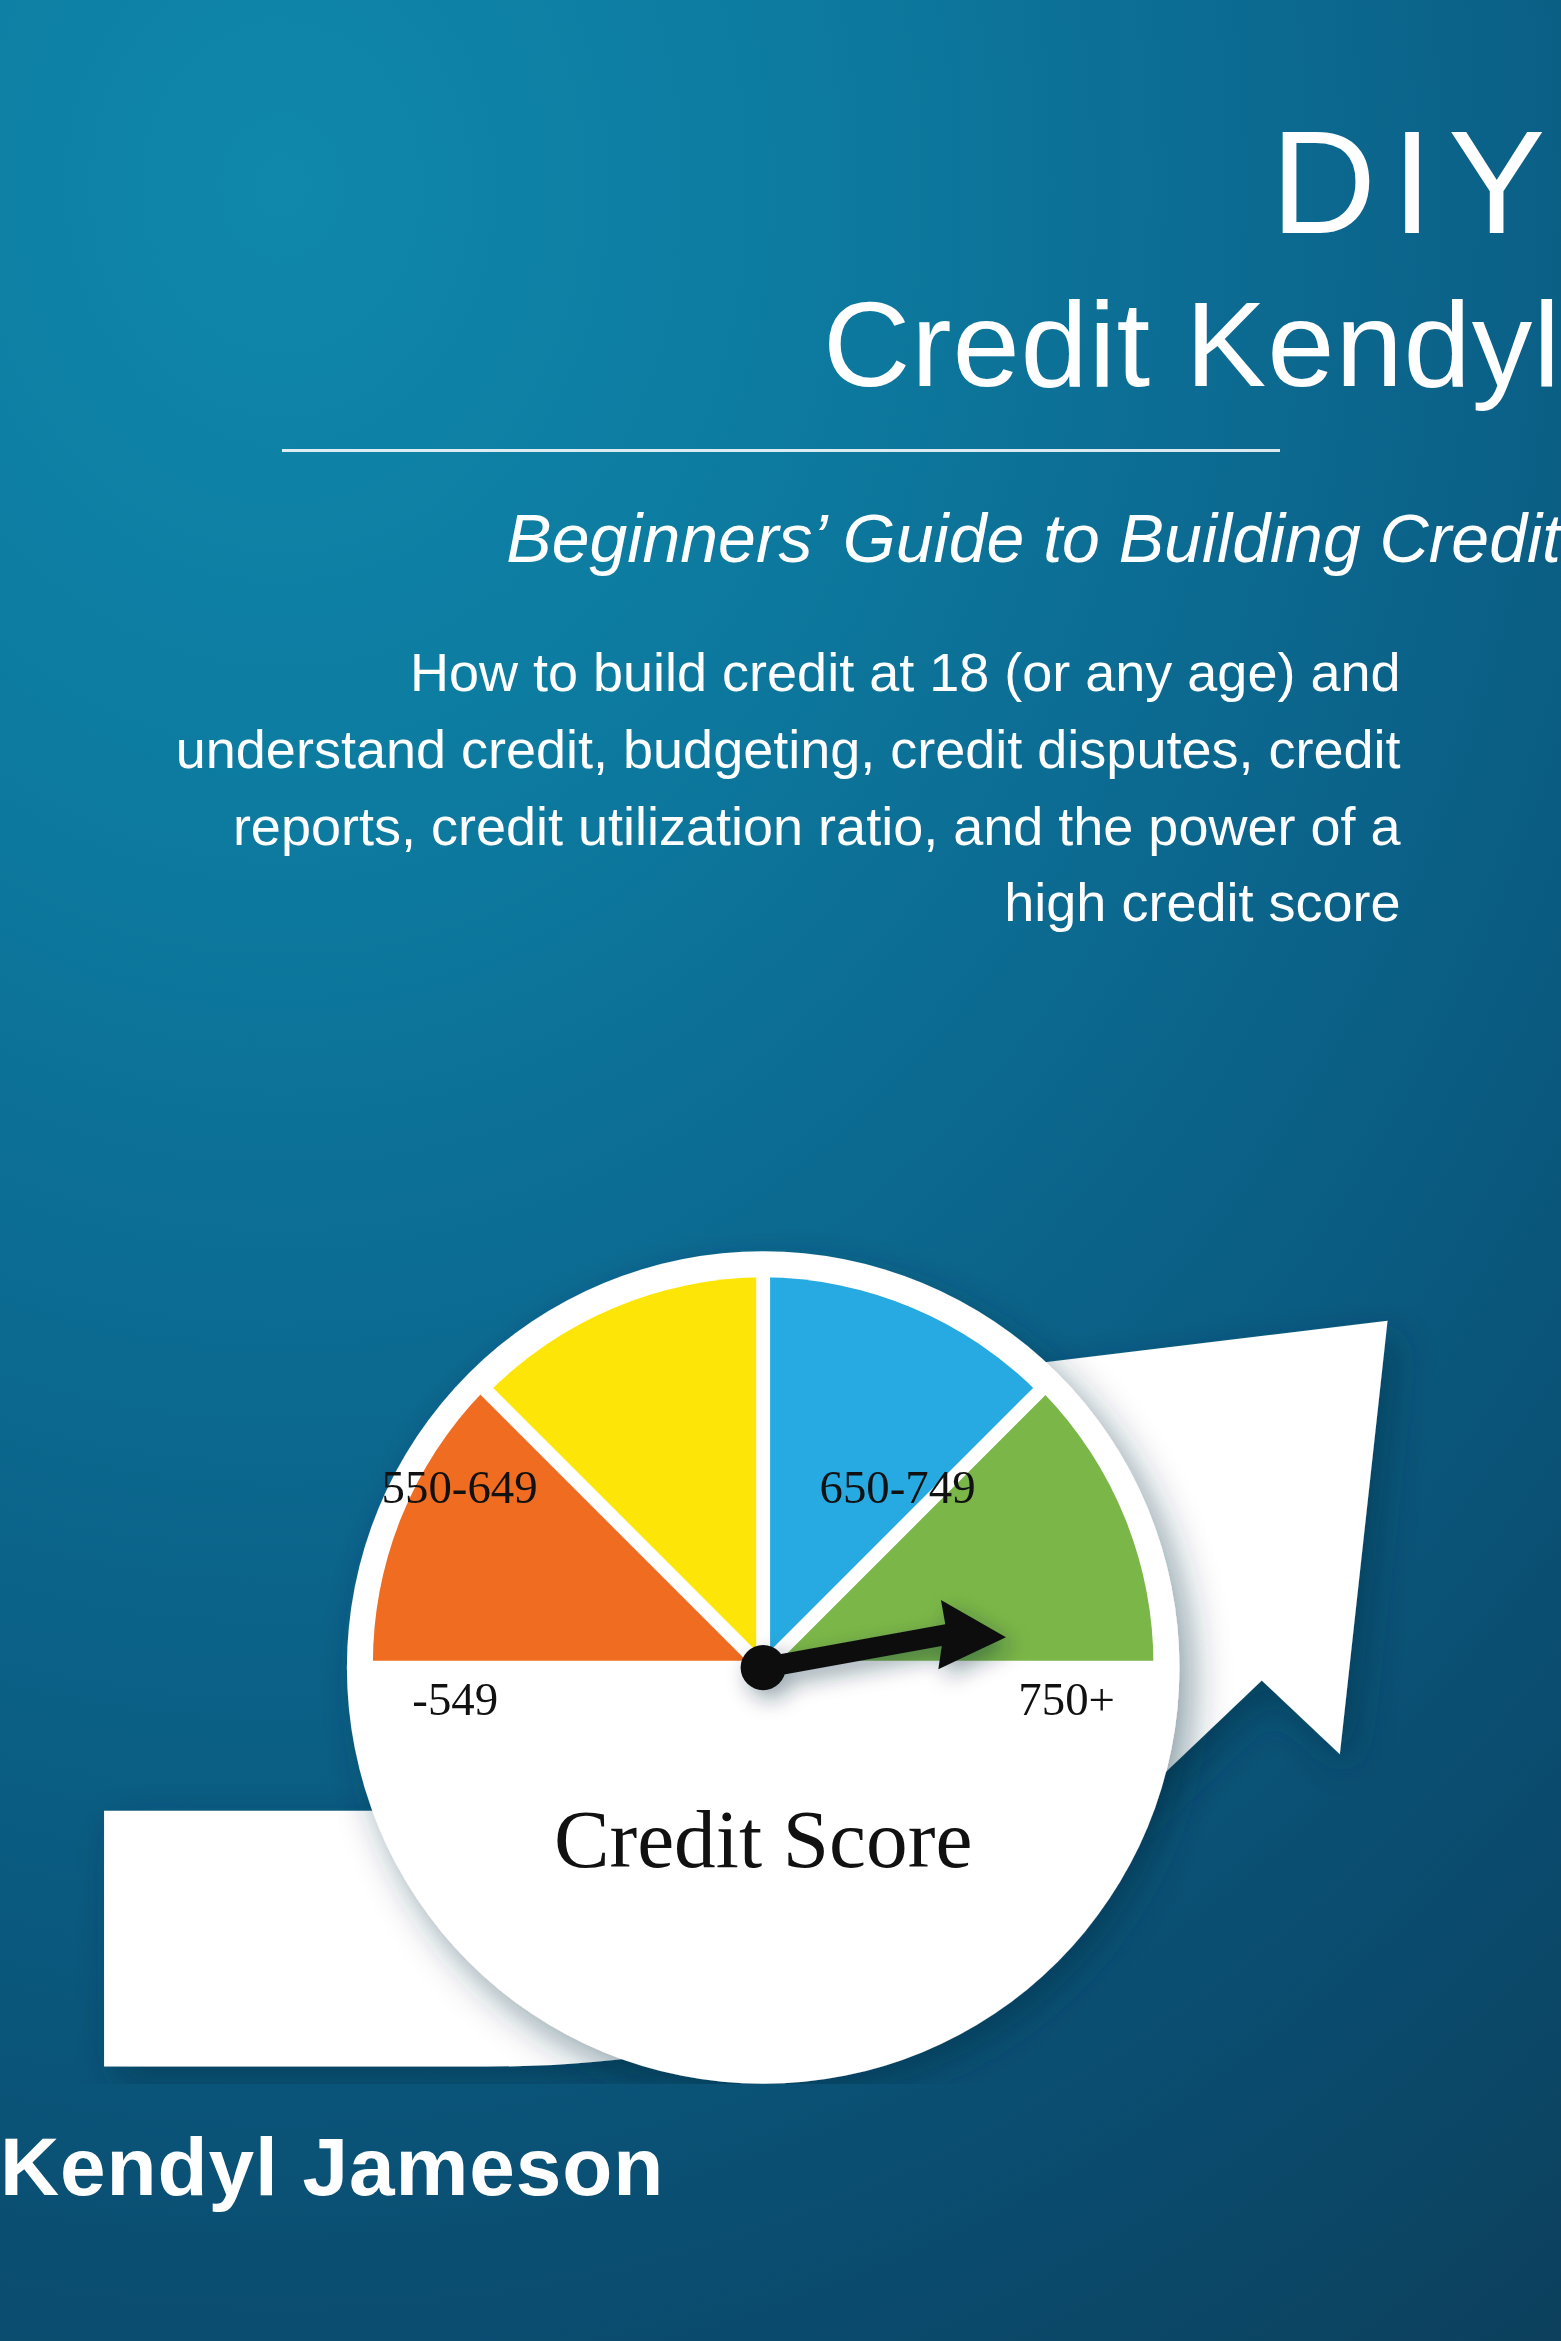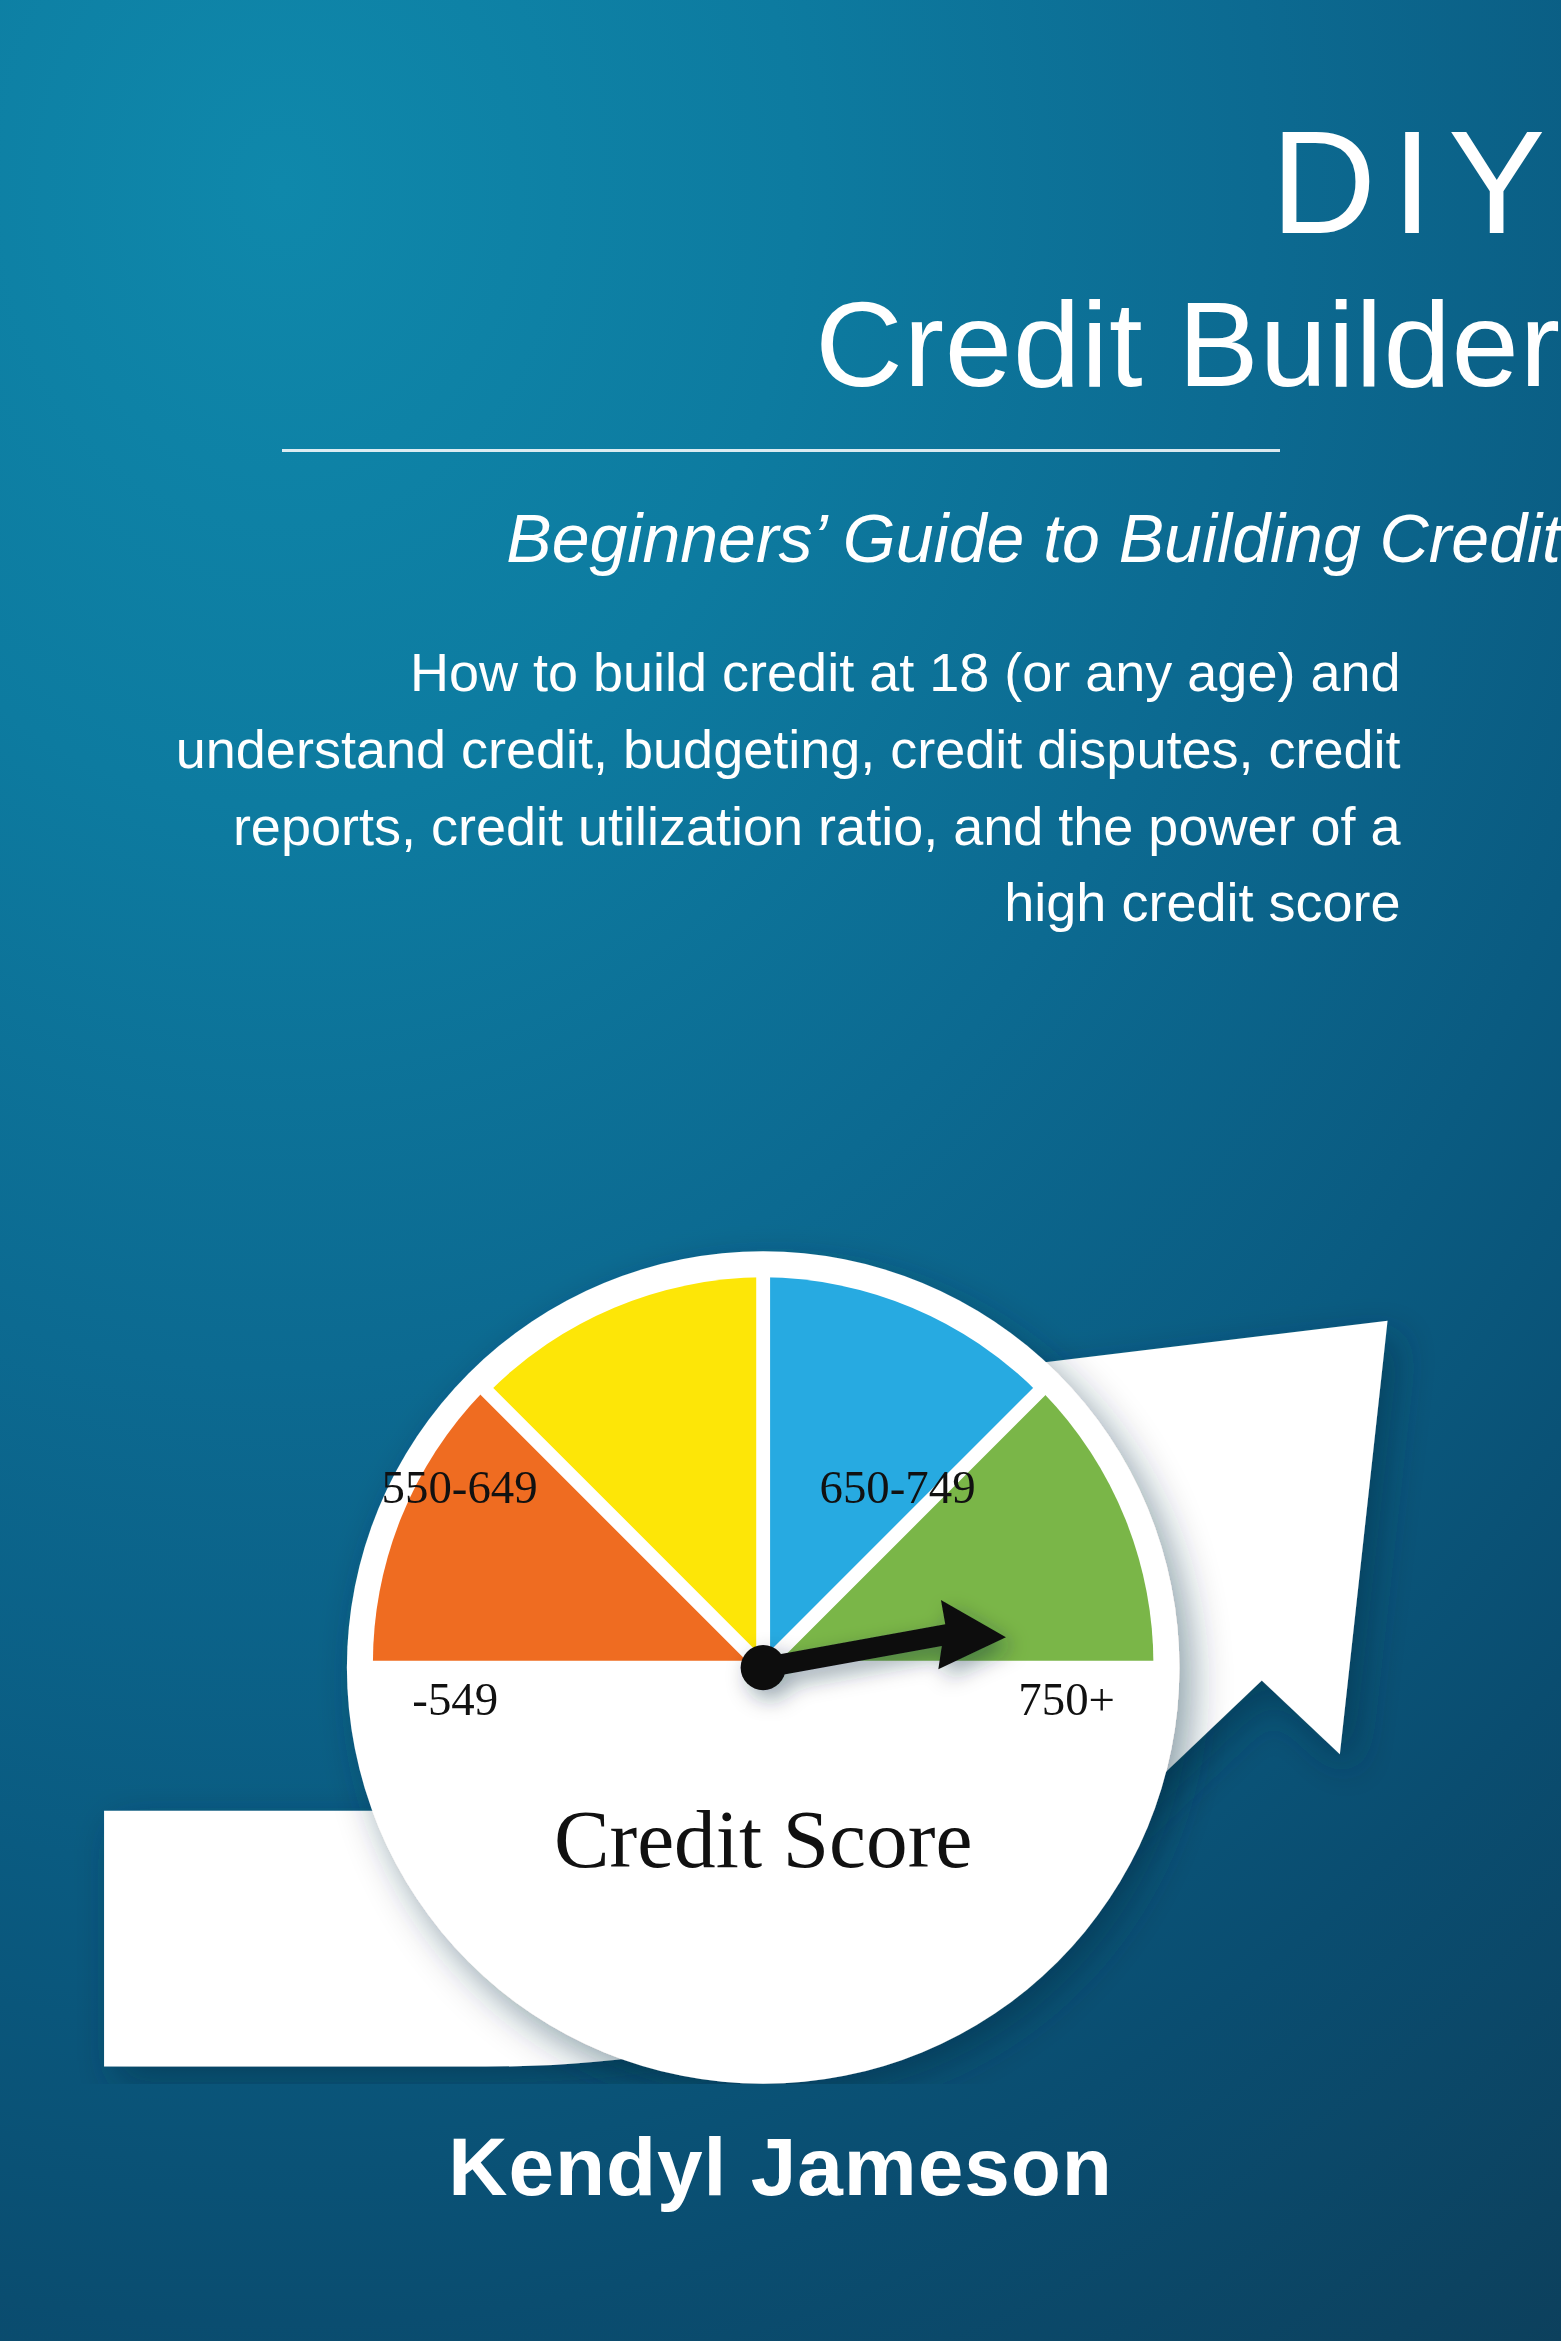"Credit Builder" h1.title-sub { text: Builder -> Kendyl }
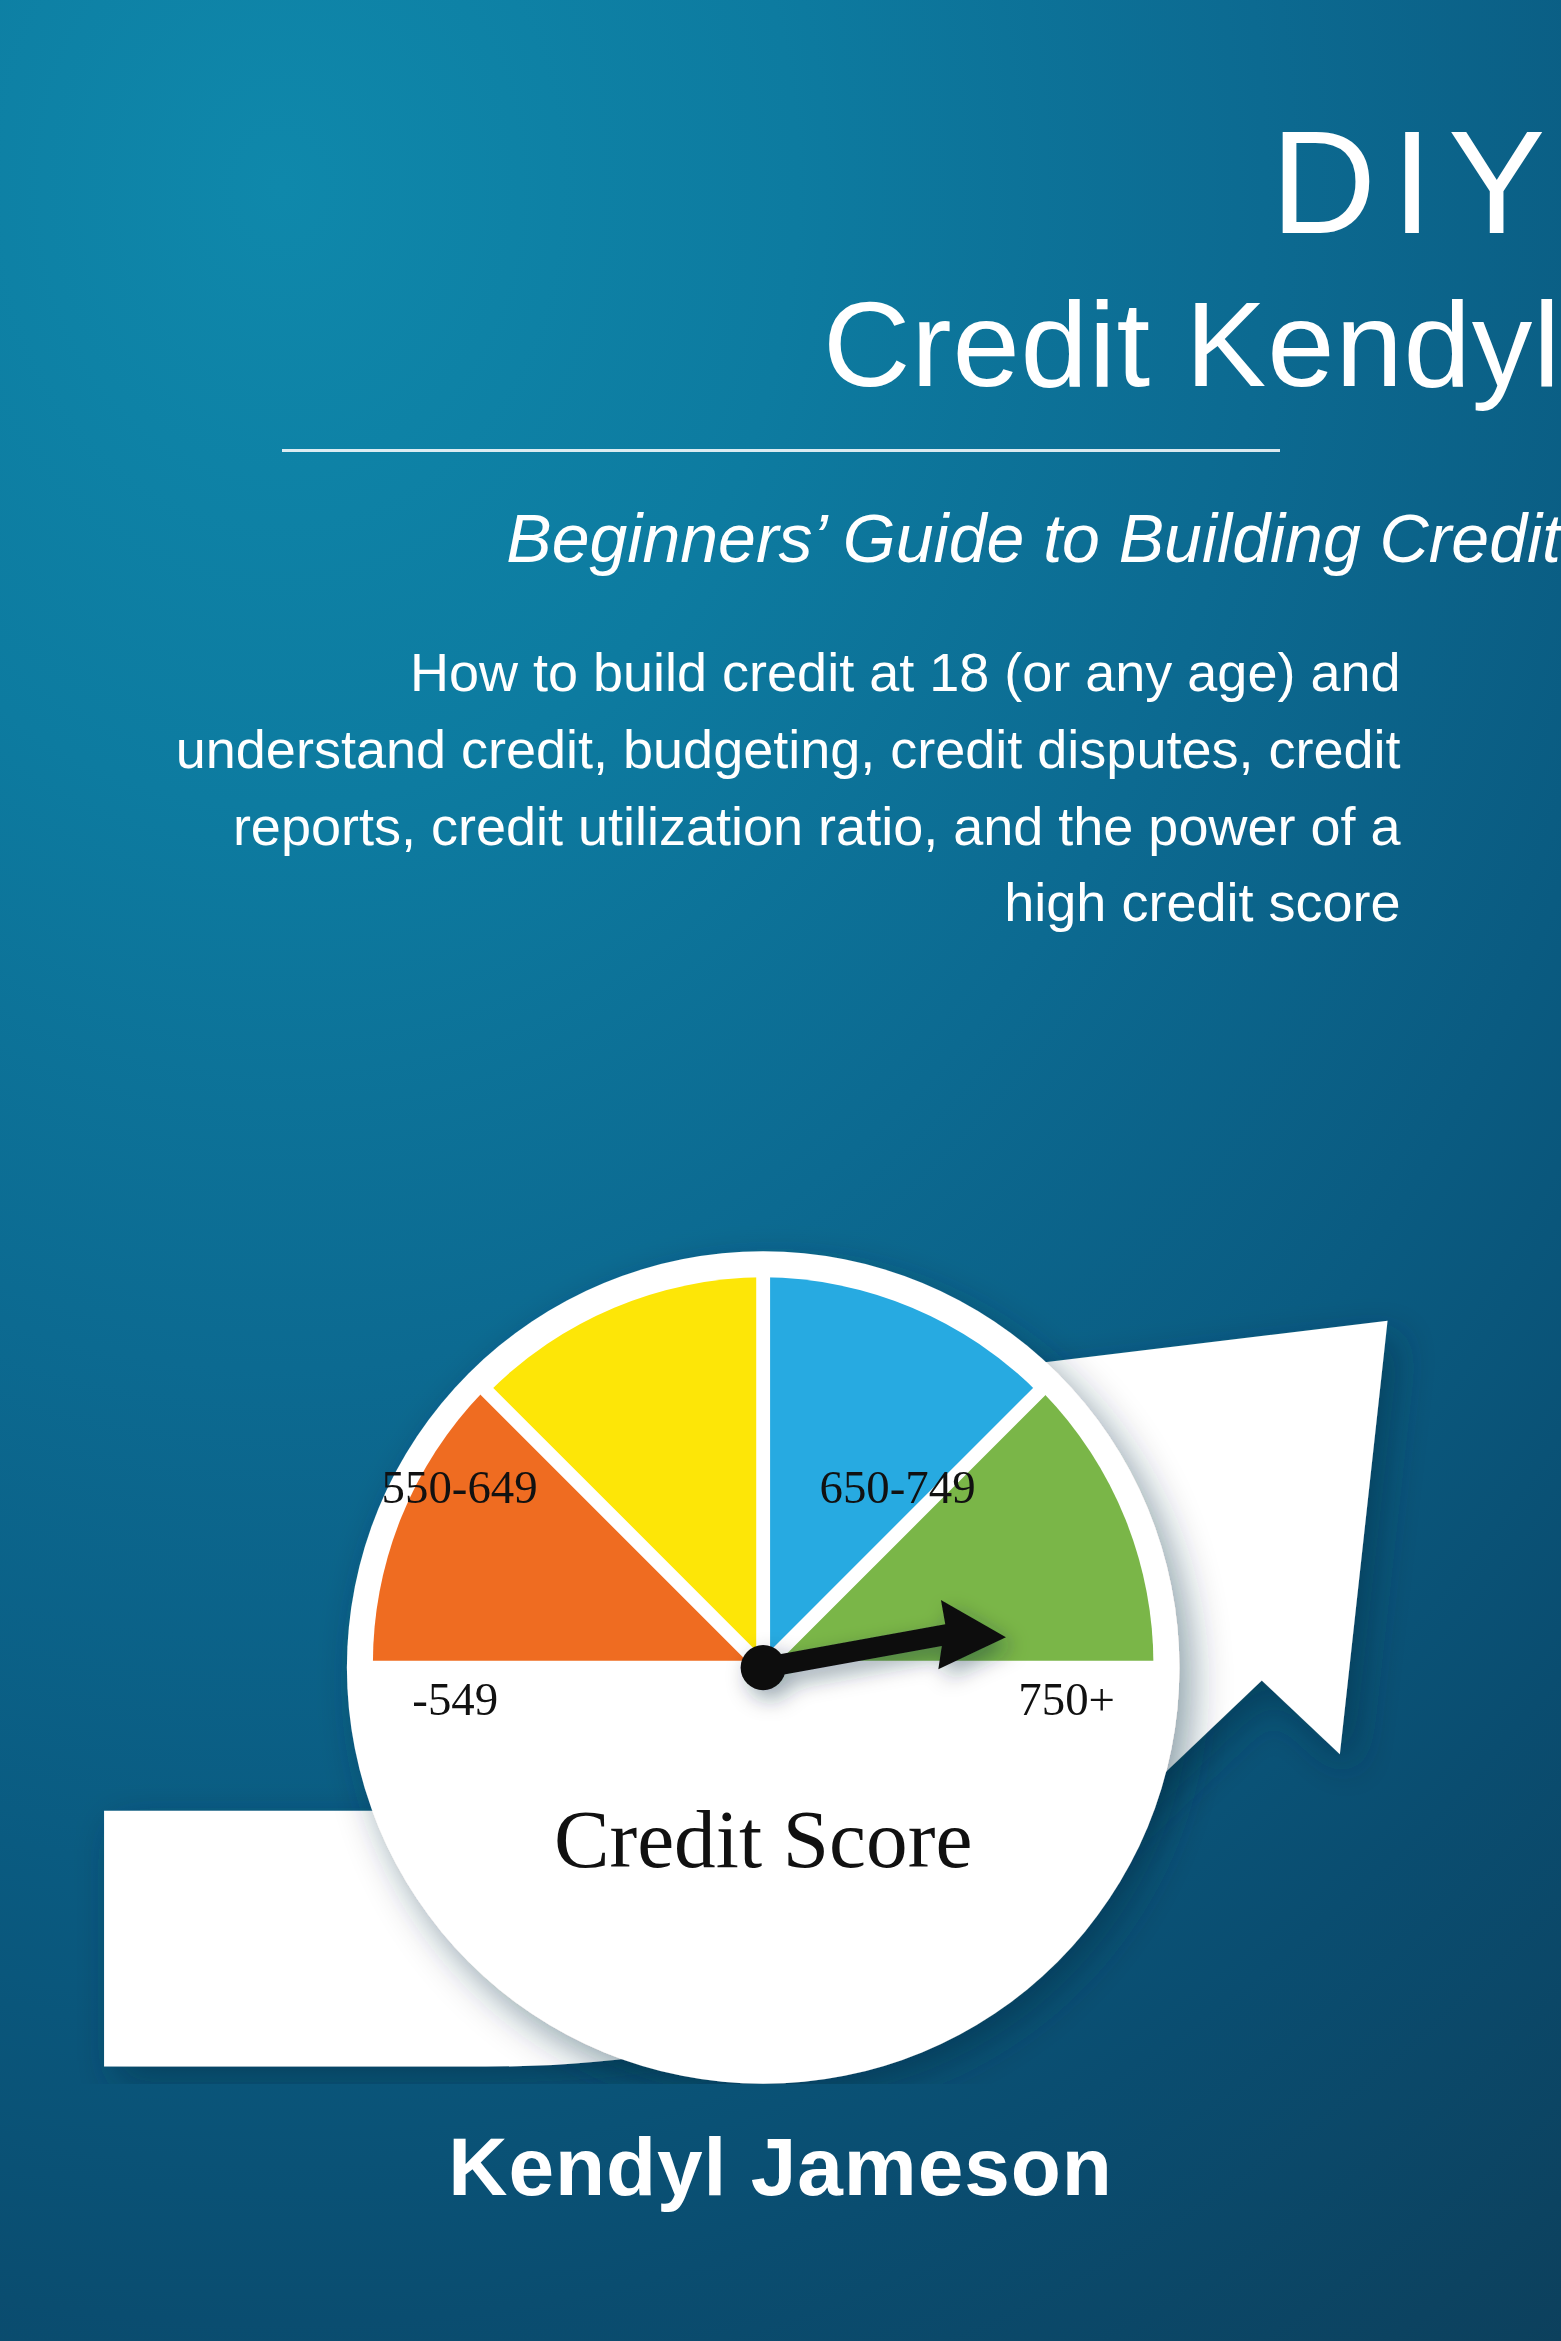"Kendyl Jameson" .author { text-align: center -> left }
